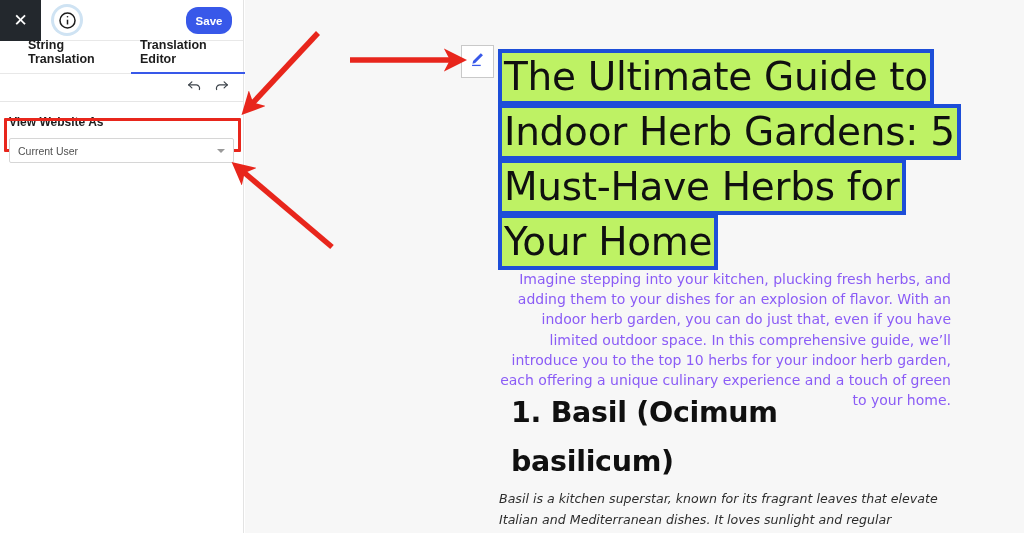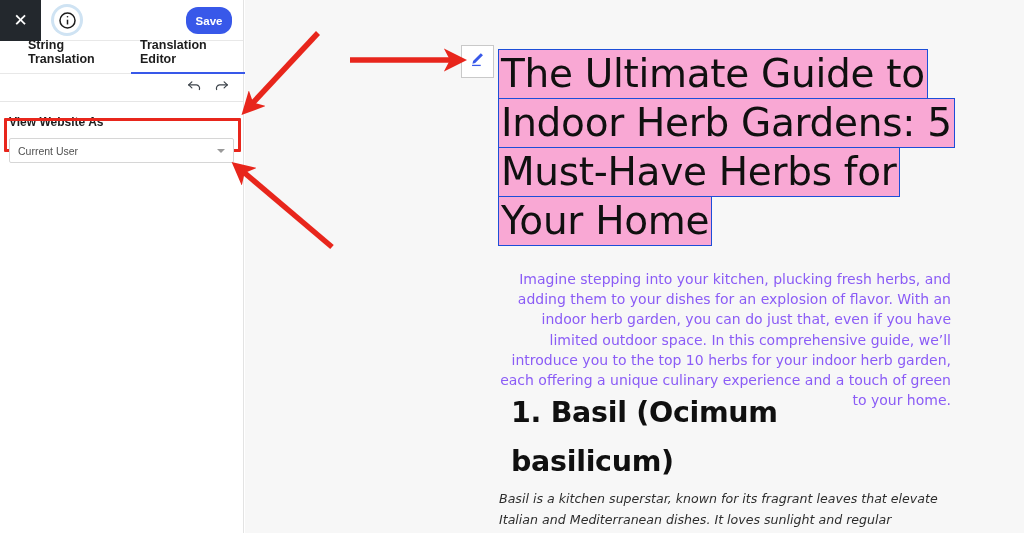"The Ultimate Guide to" .post-title .ln { background: #f9a8d4 -> #bef264; border: 1px solid #1d4ed8 -> 4px solid #1d4ed8 }
